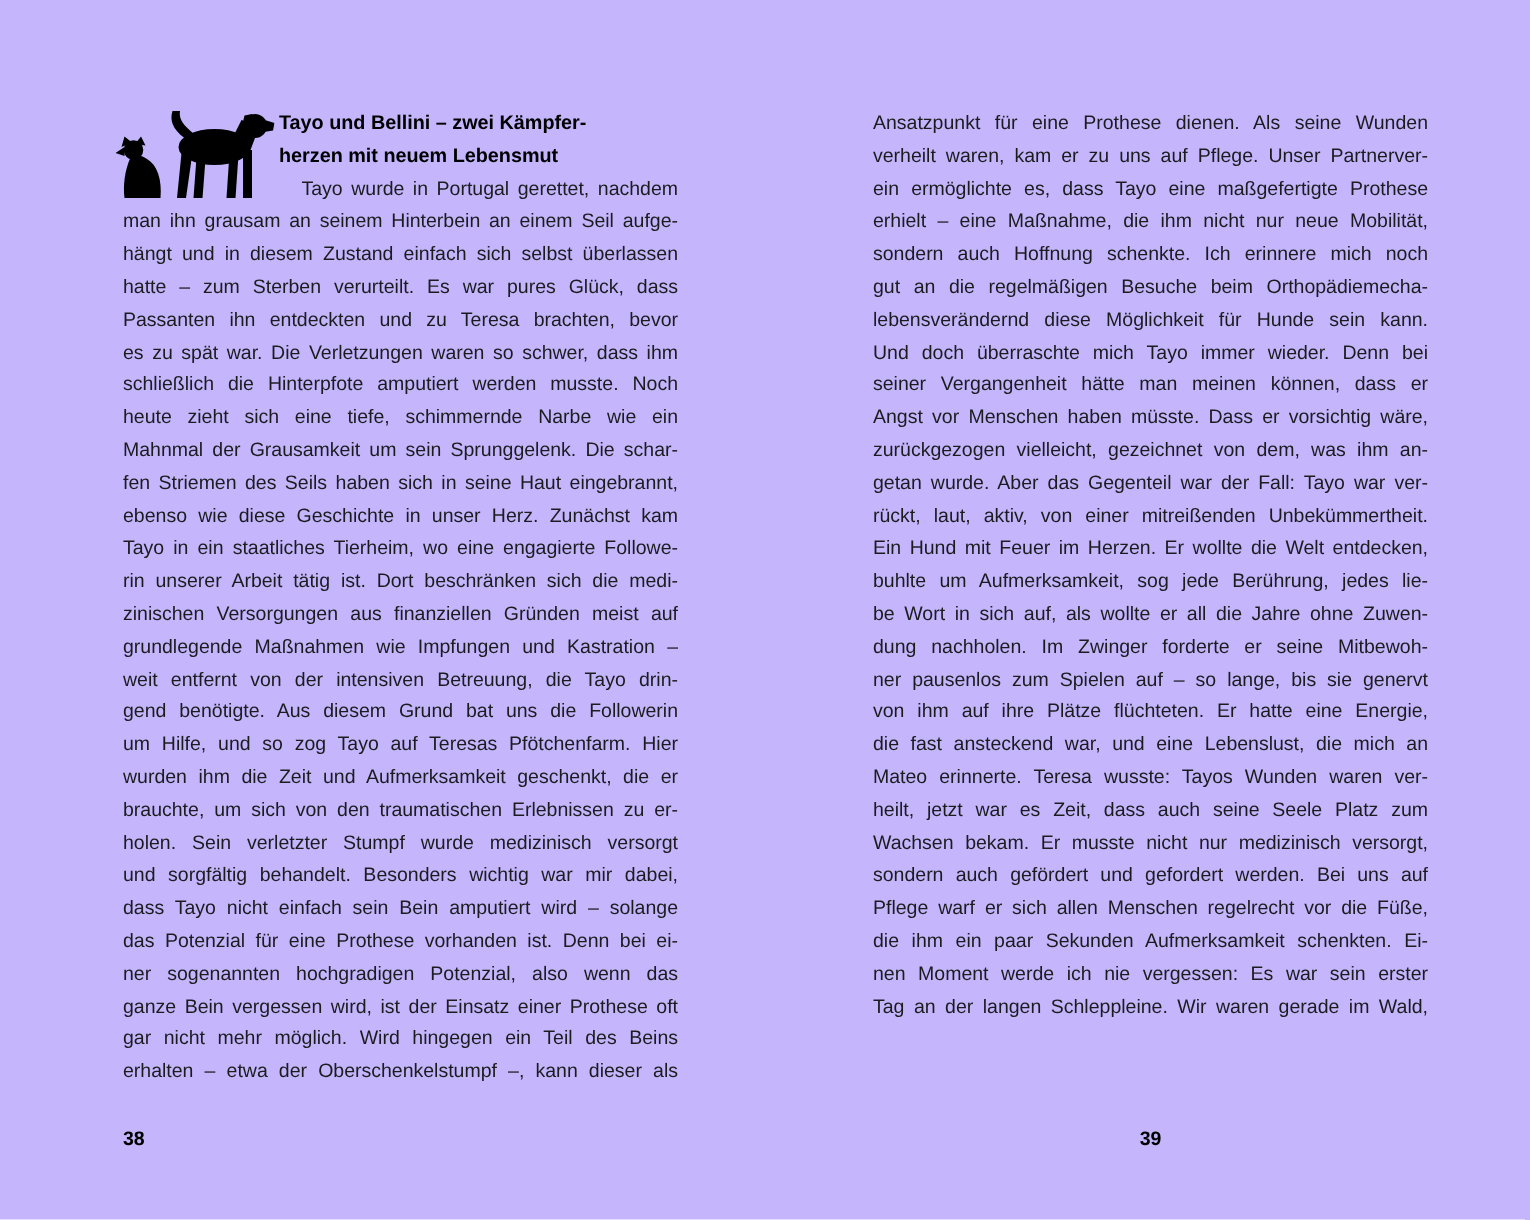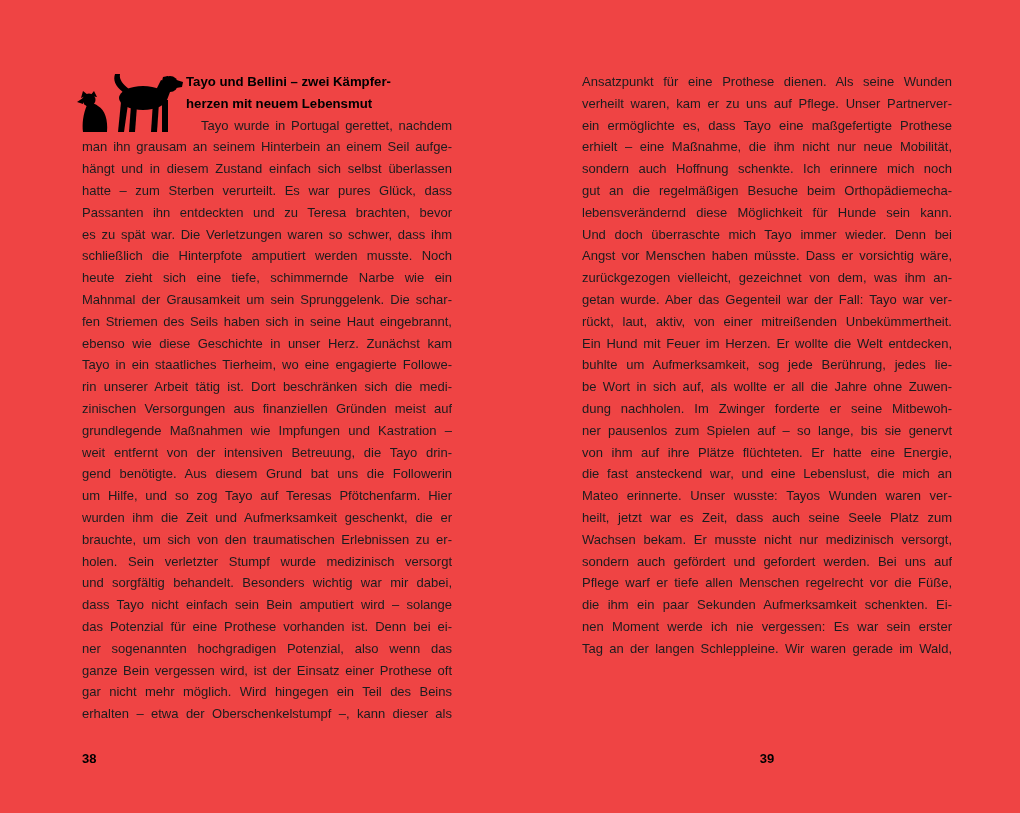"Tayo und Bellini – zwei" .spread { background: #ef4444 -> #c4b5fd }
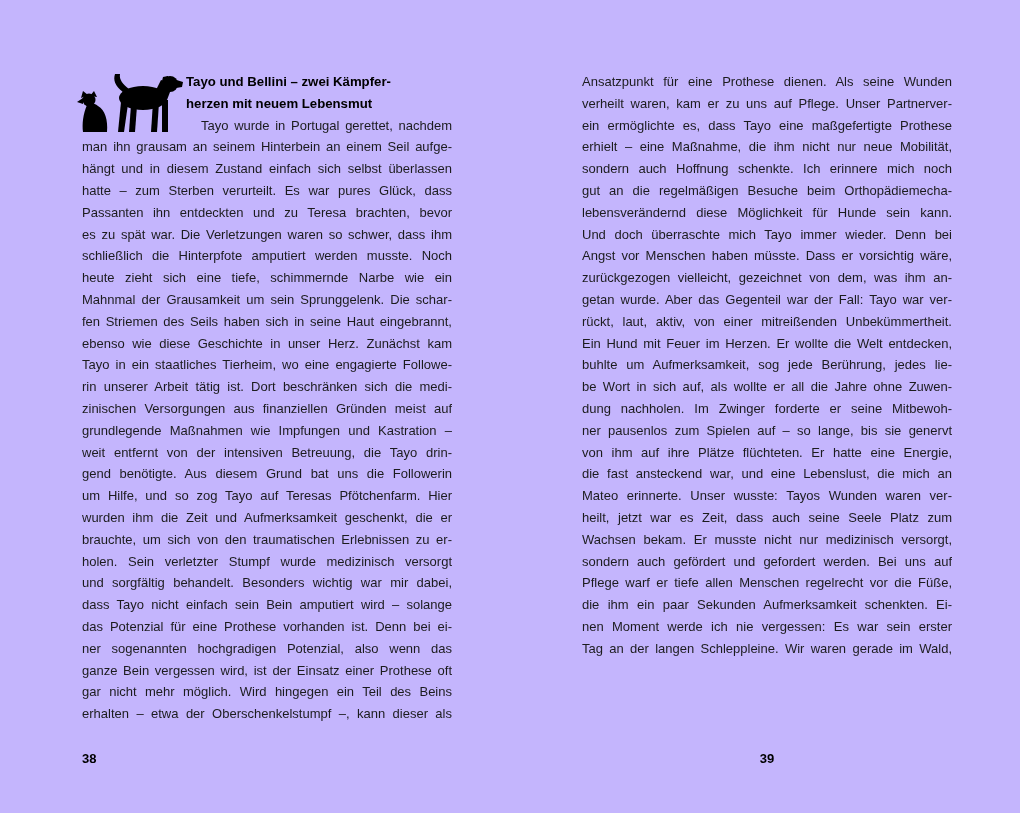"seiner Vergangenheit hätte man meinen" div.tline { html: none -> <div>seiner Vergangenheit hätte man meinen können, dass er</div> }
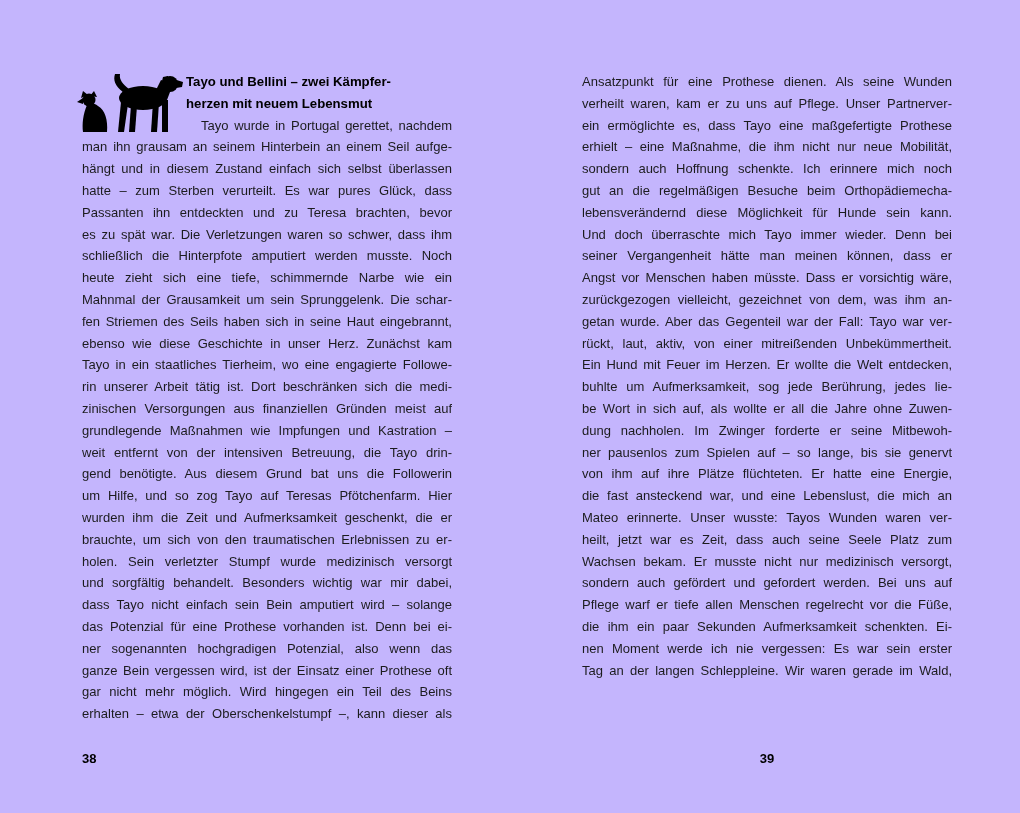"Mateo erinnerte. Unser wusste: Tayos" div.tline { text: Unser -> Teresa }
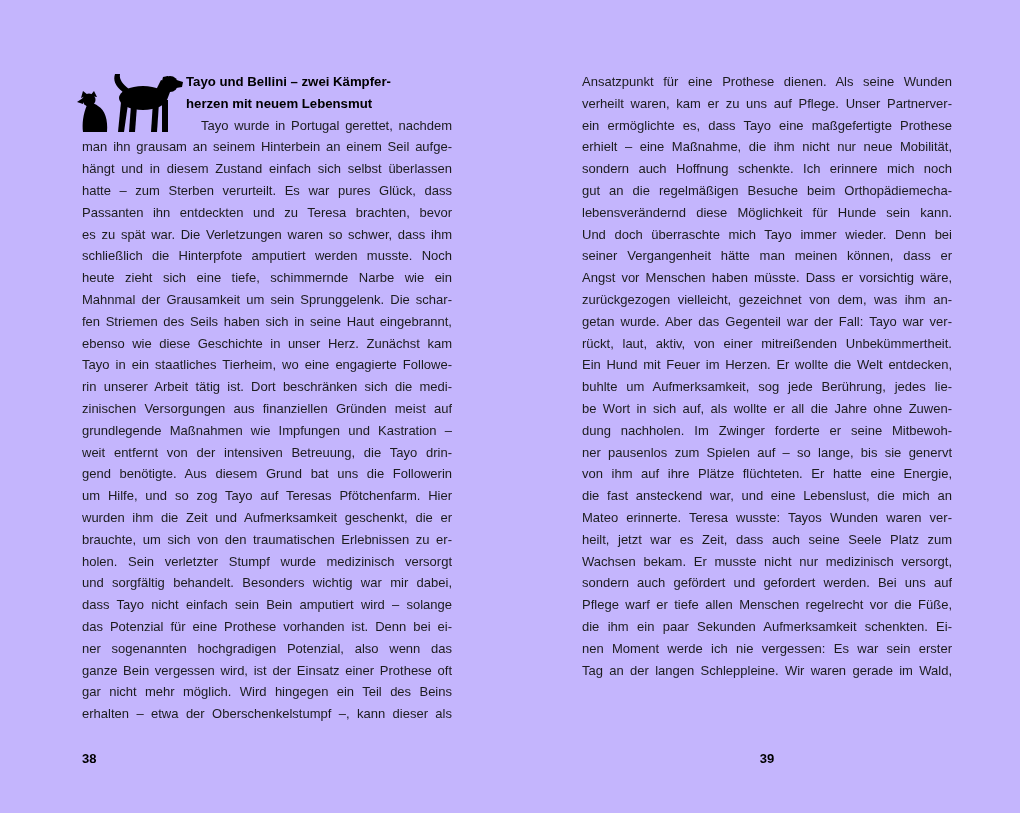"Pflege warf er tiefe allen" div.tline { text: tiefe -> sich }
